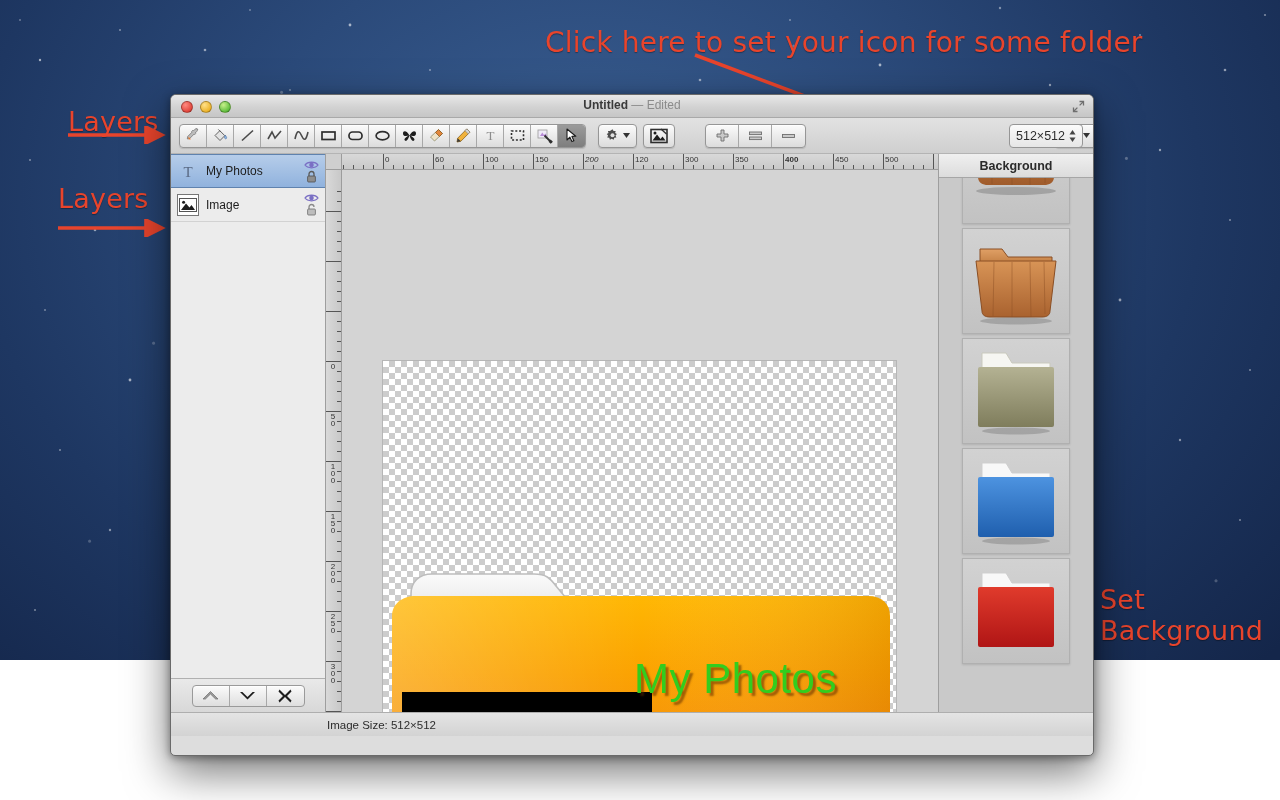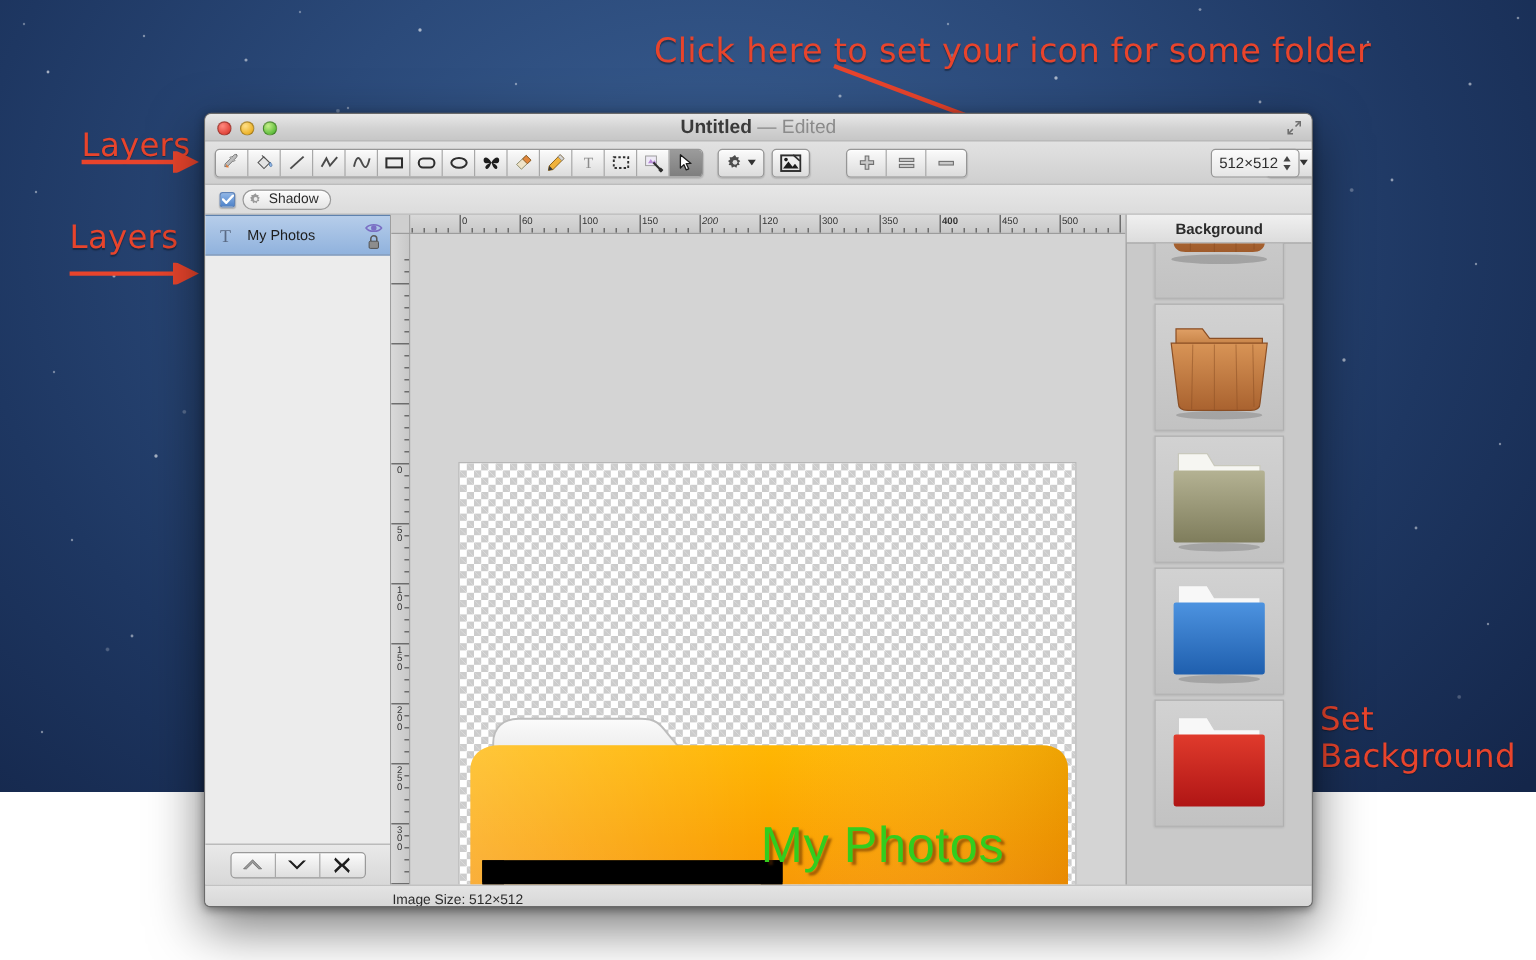"Untitled — Edited" #window-title { font-size: 16px -> 12px }
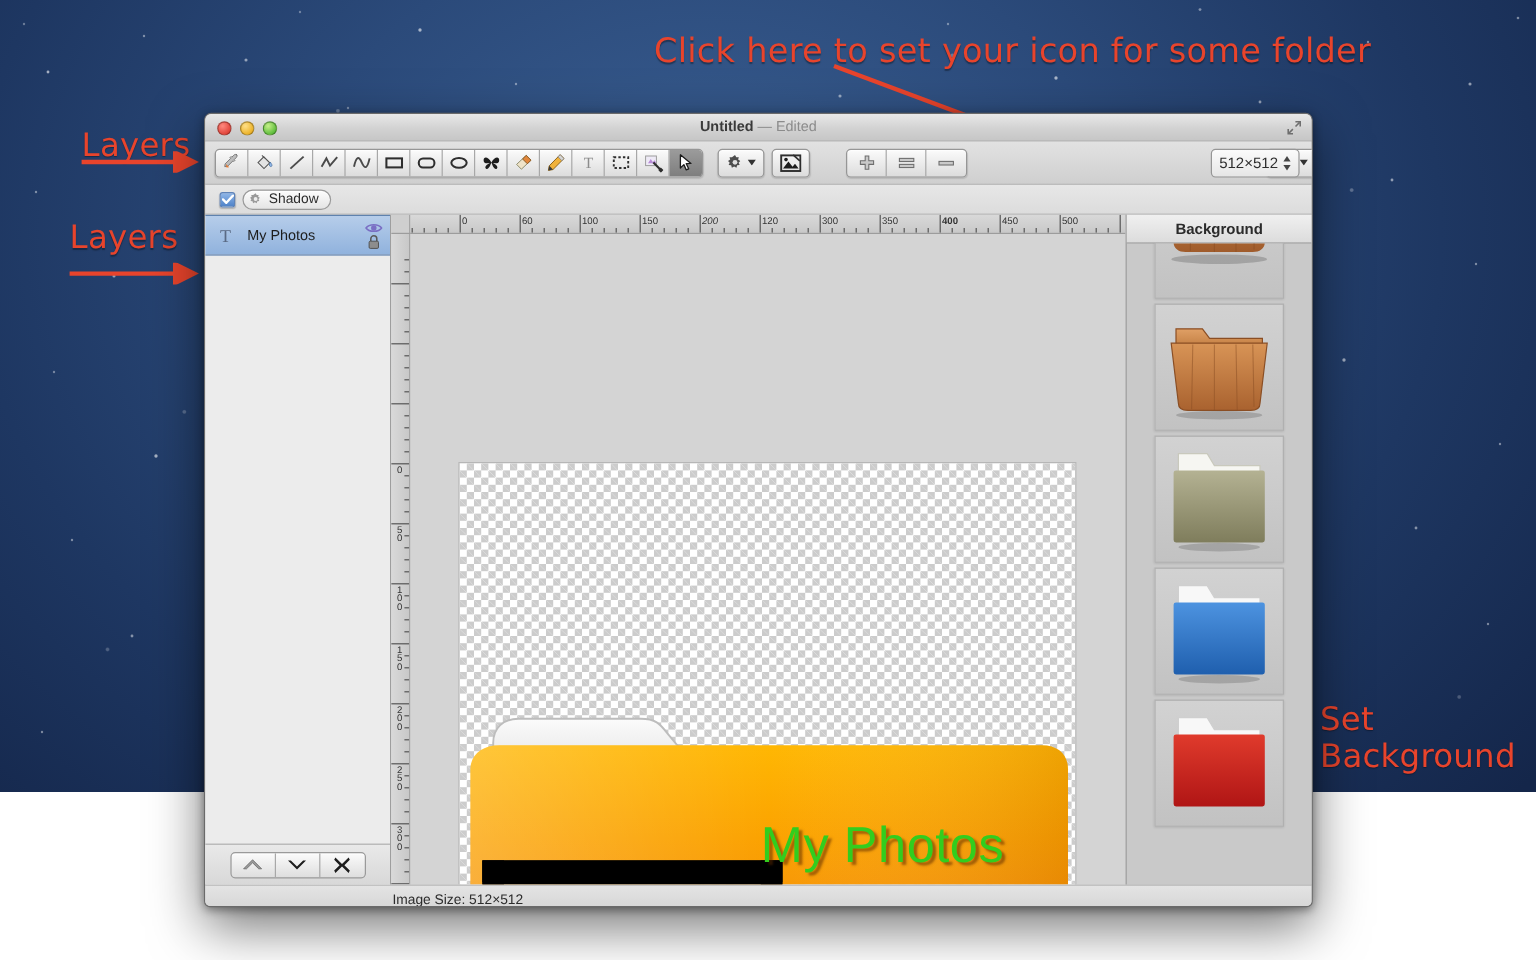"Shadow" div { html: <div> <div> <svg> <path></path> </svg> </div> <div> <svg> <path></path> <circle></circle> </svg> <span>Shadow</span> </div> </div> -> none }
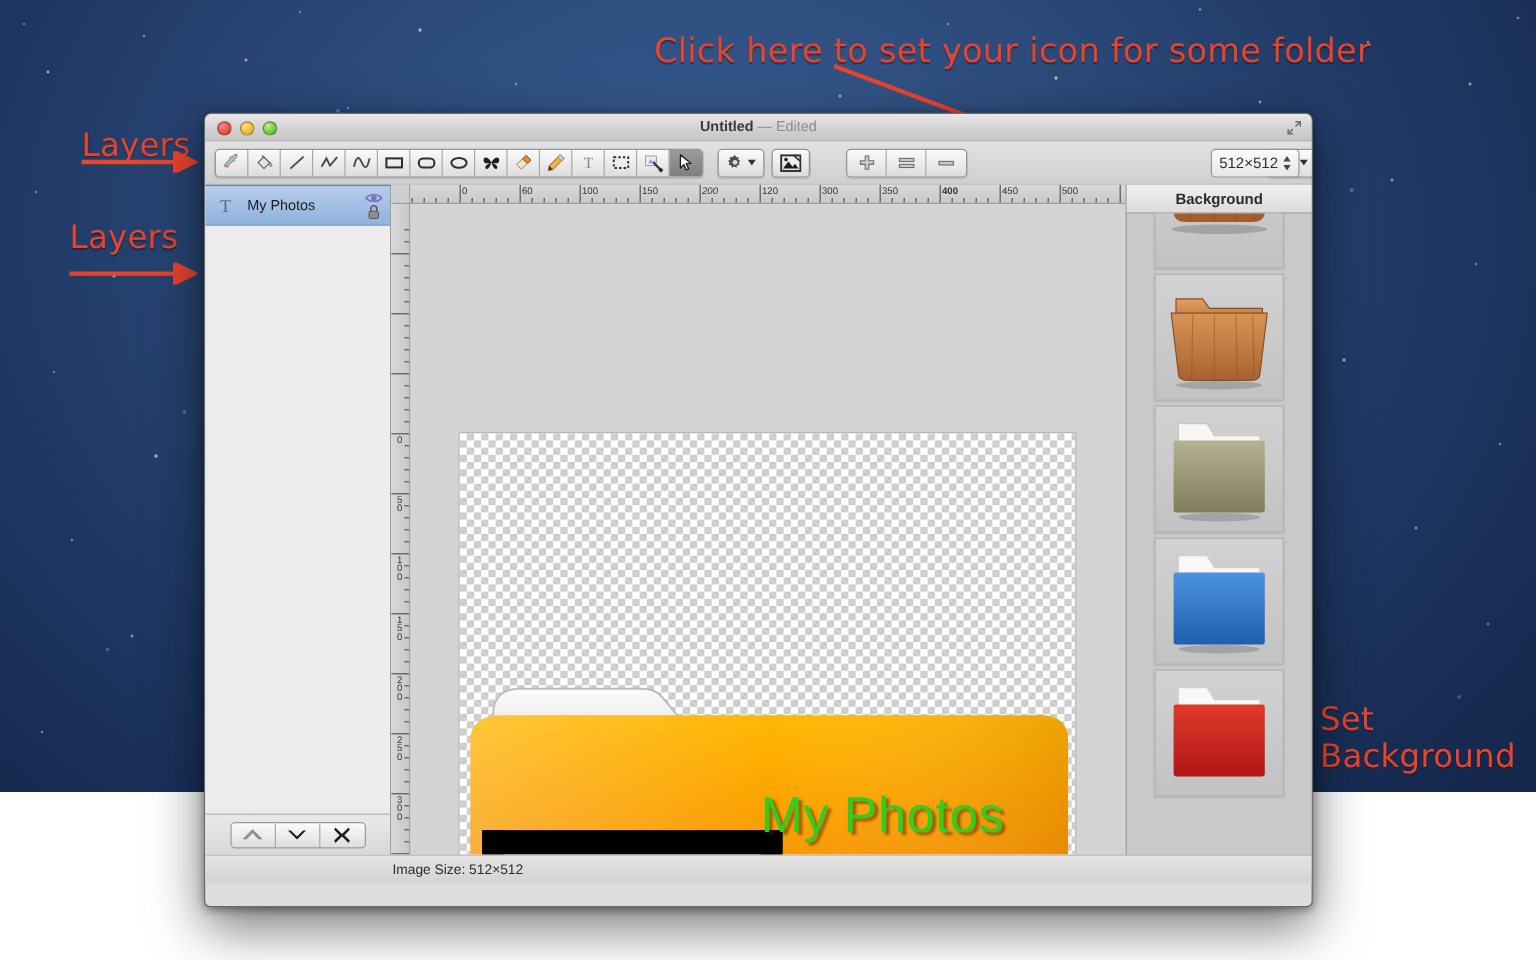"Image" div.layer-row { html: none -> <div> <div> <svg> <rect></rect> <path></path> <circle></circle> </svg> </div> <div>Image</div> <div> <svg> <path></path> <circle></circle> </svg> <svg> <path></path> <rect></rect> </svg> </div> </div> }
